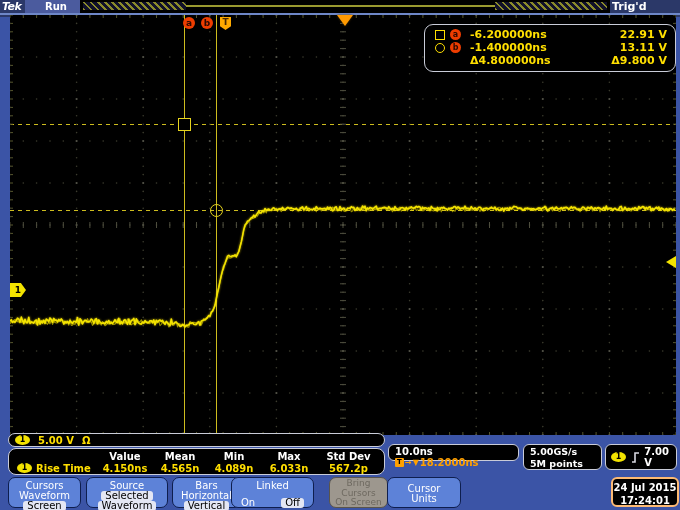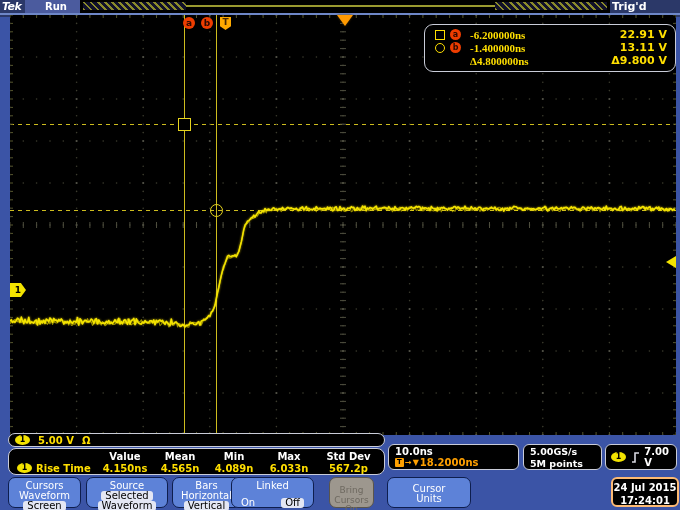"-6.200000ns" .ro-time { font-family: Liberation Serif, serif -> none }
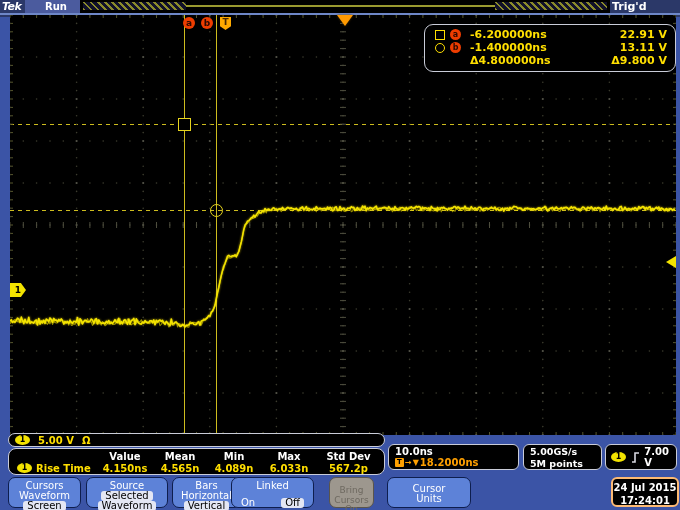"10.0ns" .hbox { height: 26px -> 17px }
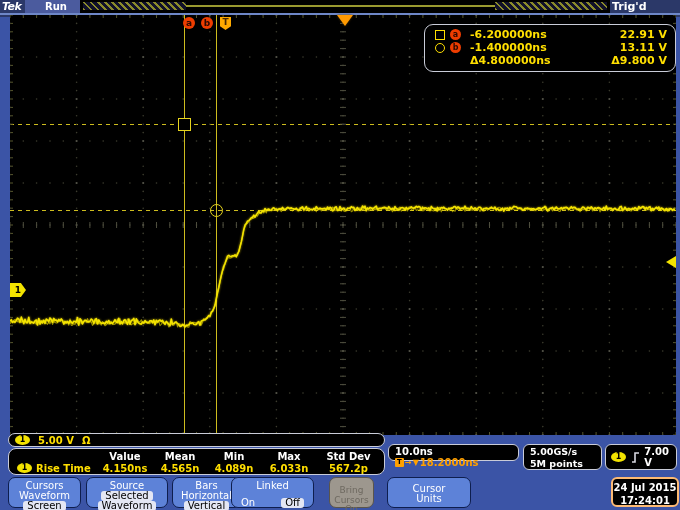"Bring" .btn-bring { padding-top: 8px -> 1px; width: 45px -> 59px }
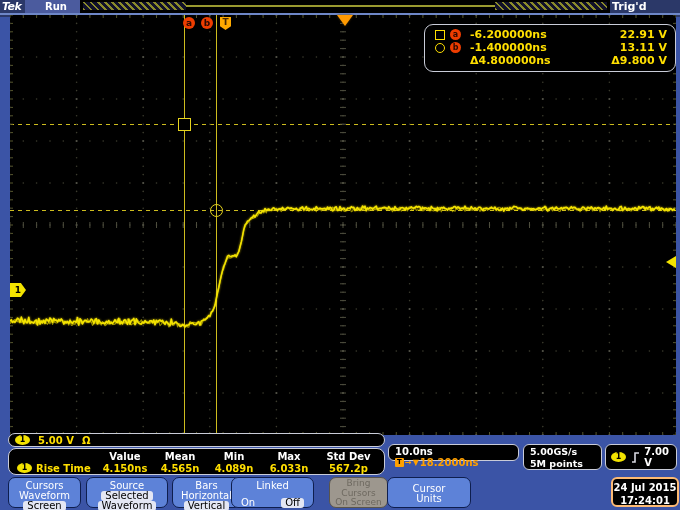"Cursor" .btn-units { width: 84px -> 74px }
